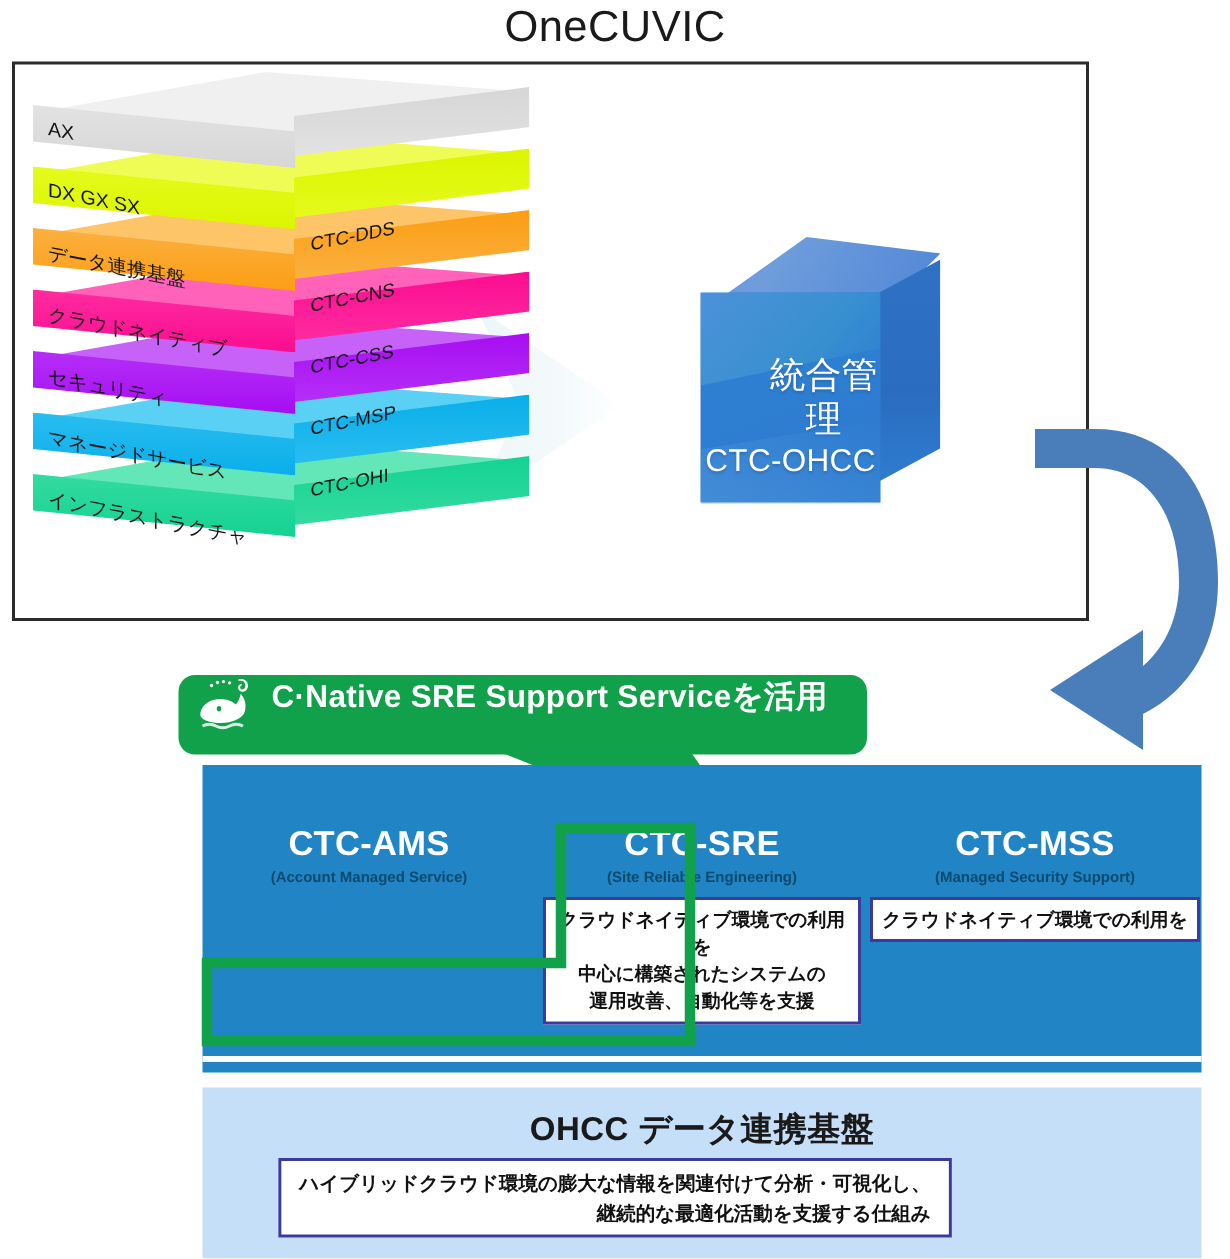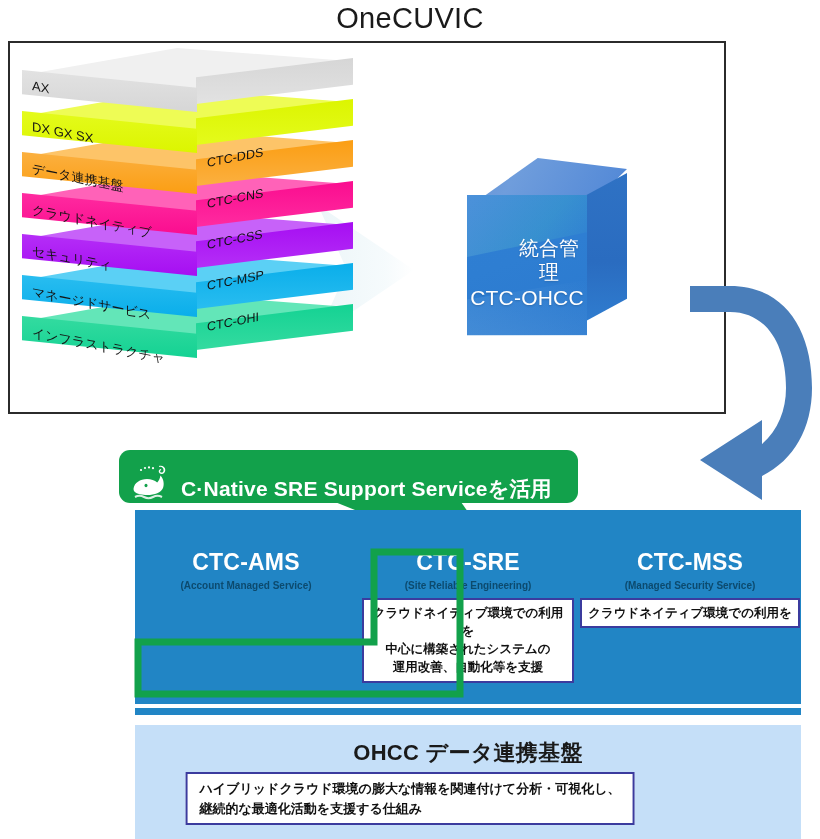"統合管理" #cube .cl1 { font-size: 20px -> 24px }
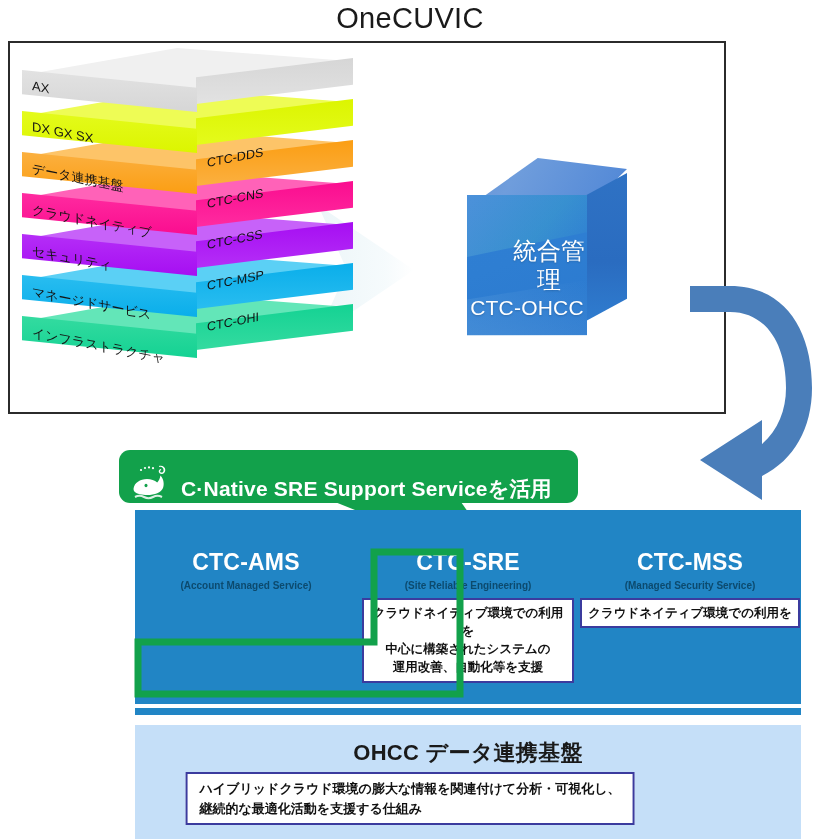"C·Native SRE Support Serviceを活用" #cnative-banner { align-items: flex-end -> flex-start }
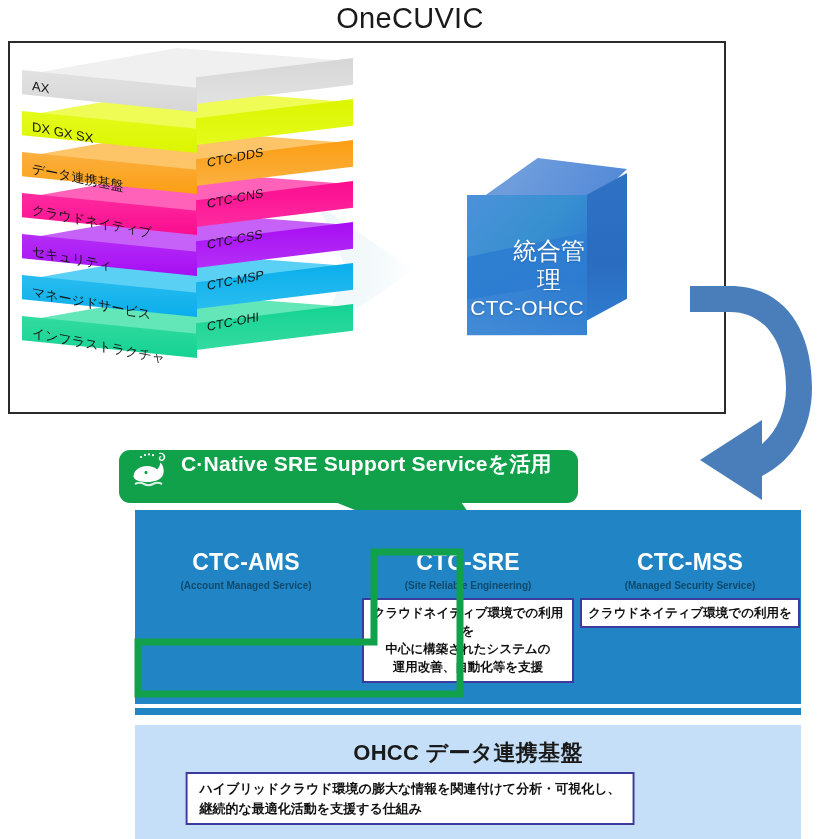"(Managed Security Service)" div.svc-sub { text: Service -> Support }
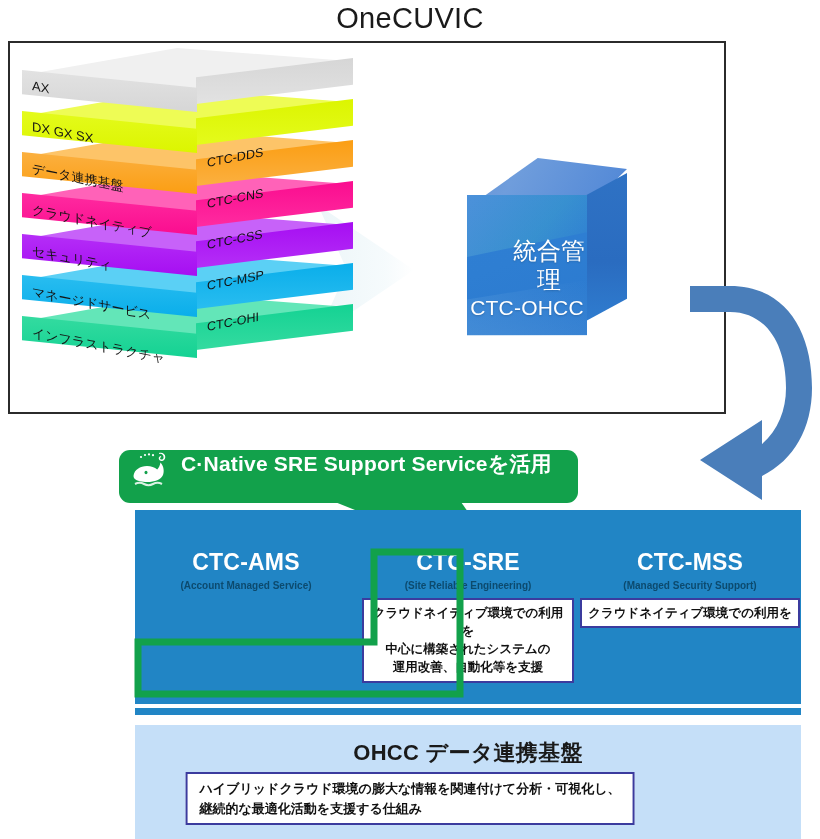"ハイブリッドクラウド環境の膨大な情報を関連付けて分析・可視化し、" #dashboard-desc { text-align: left -> right }
